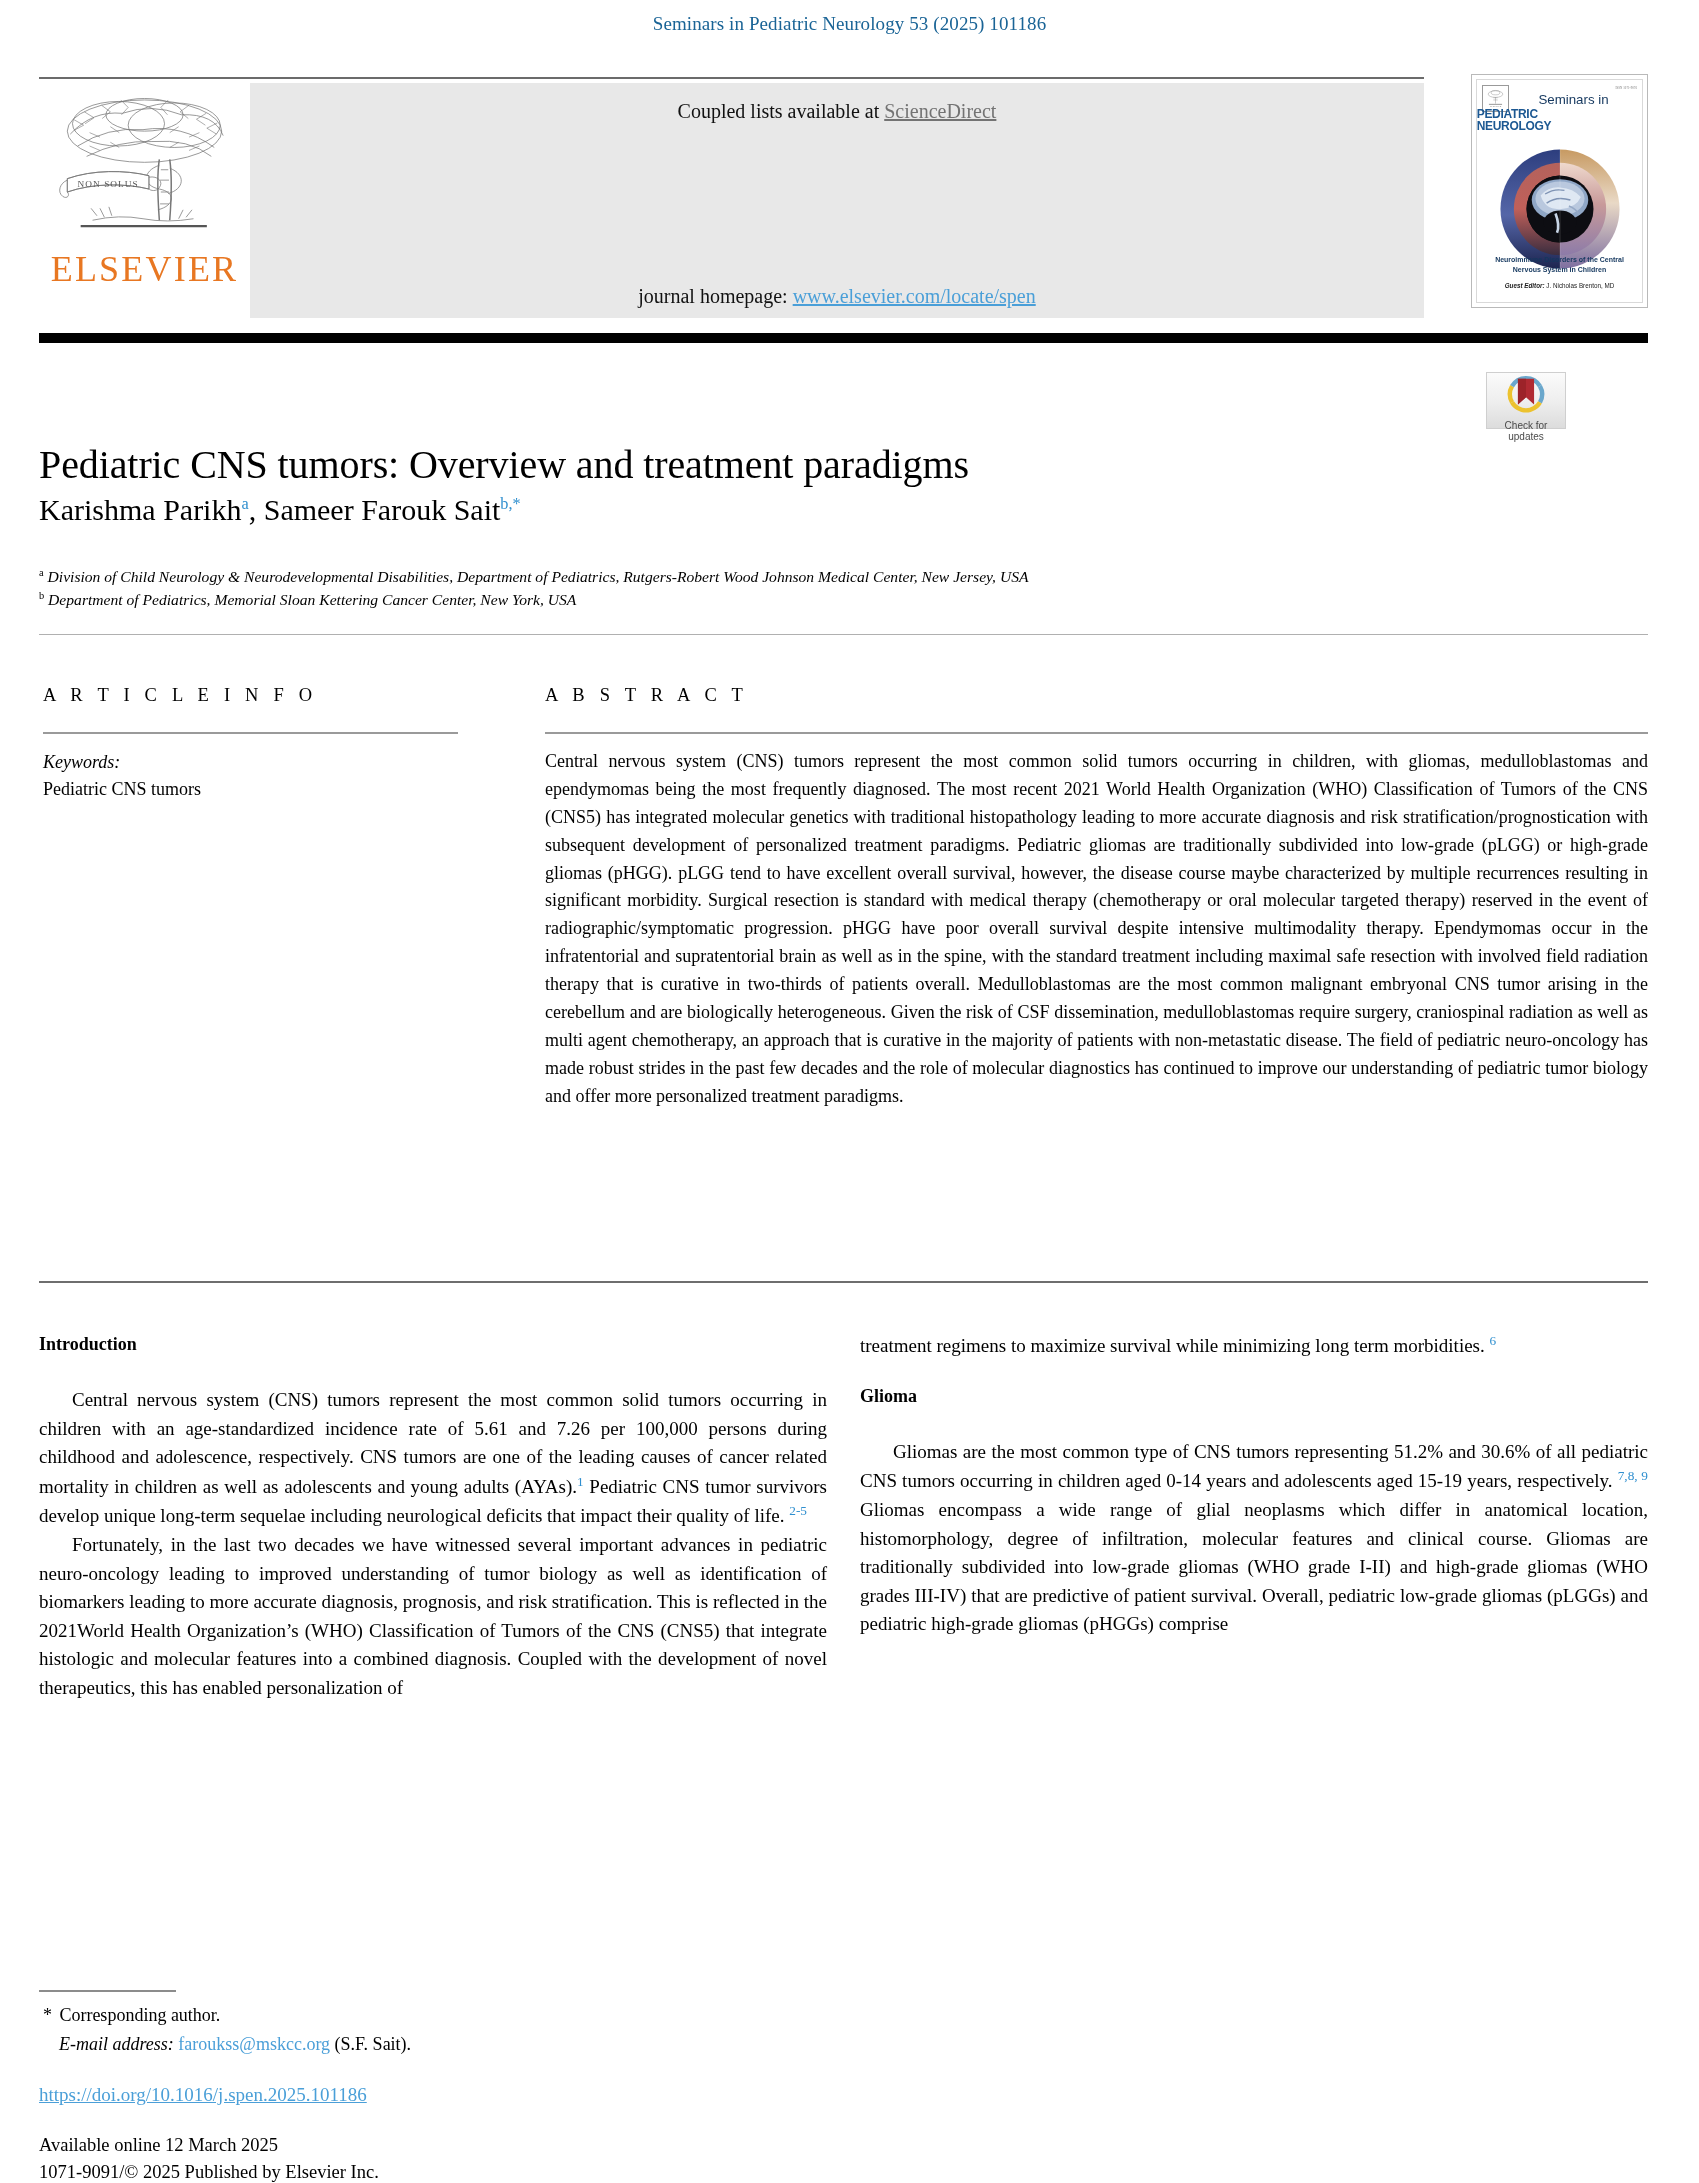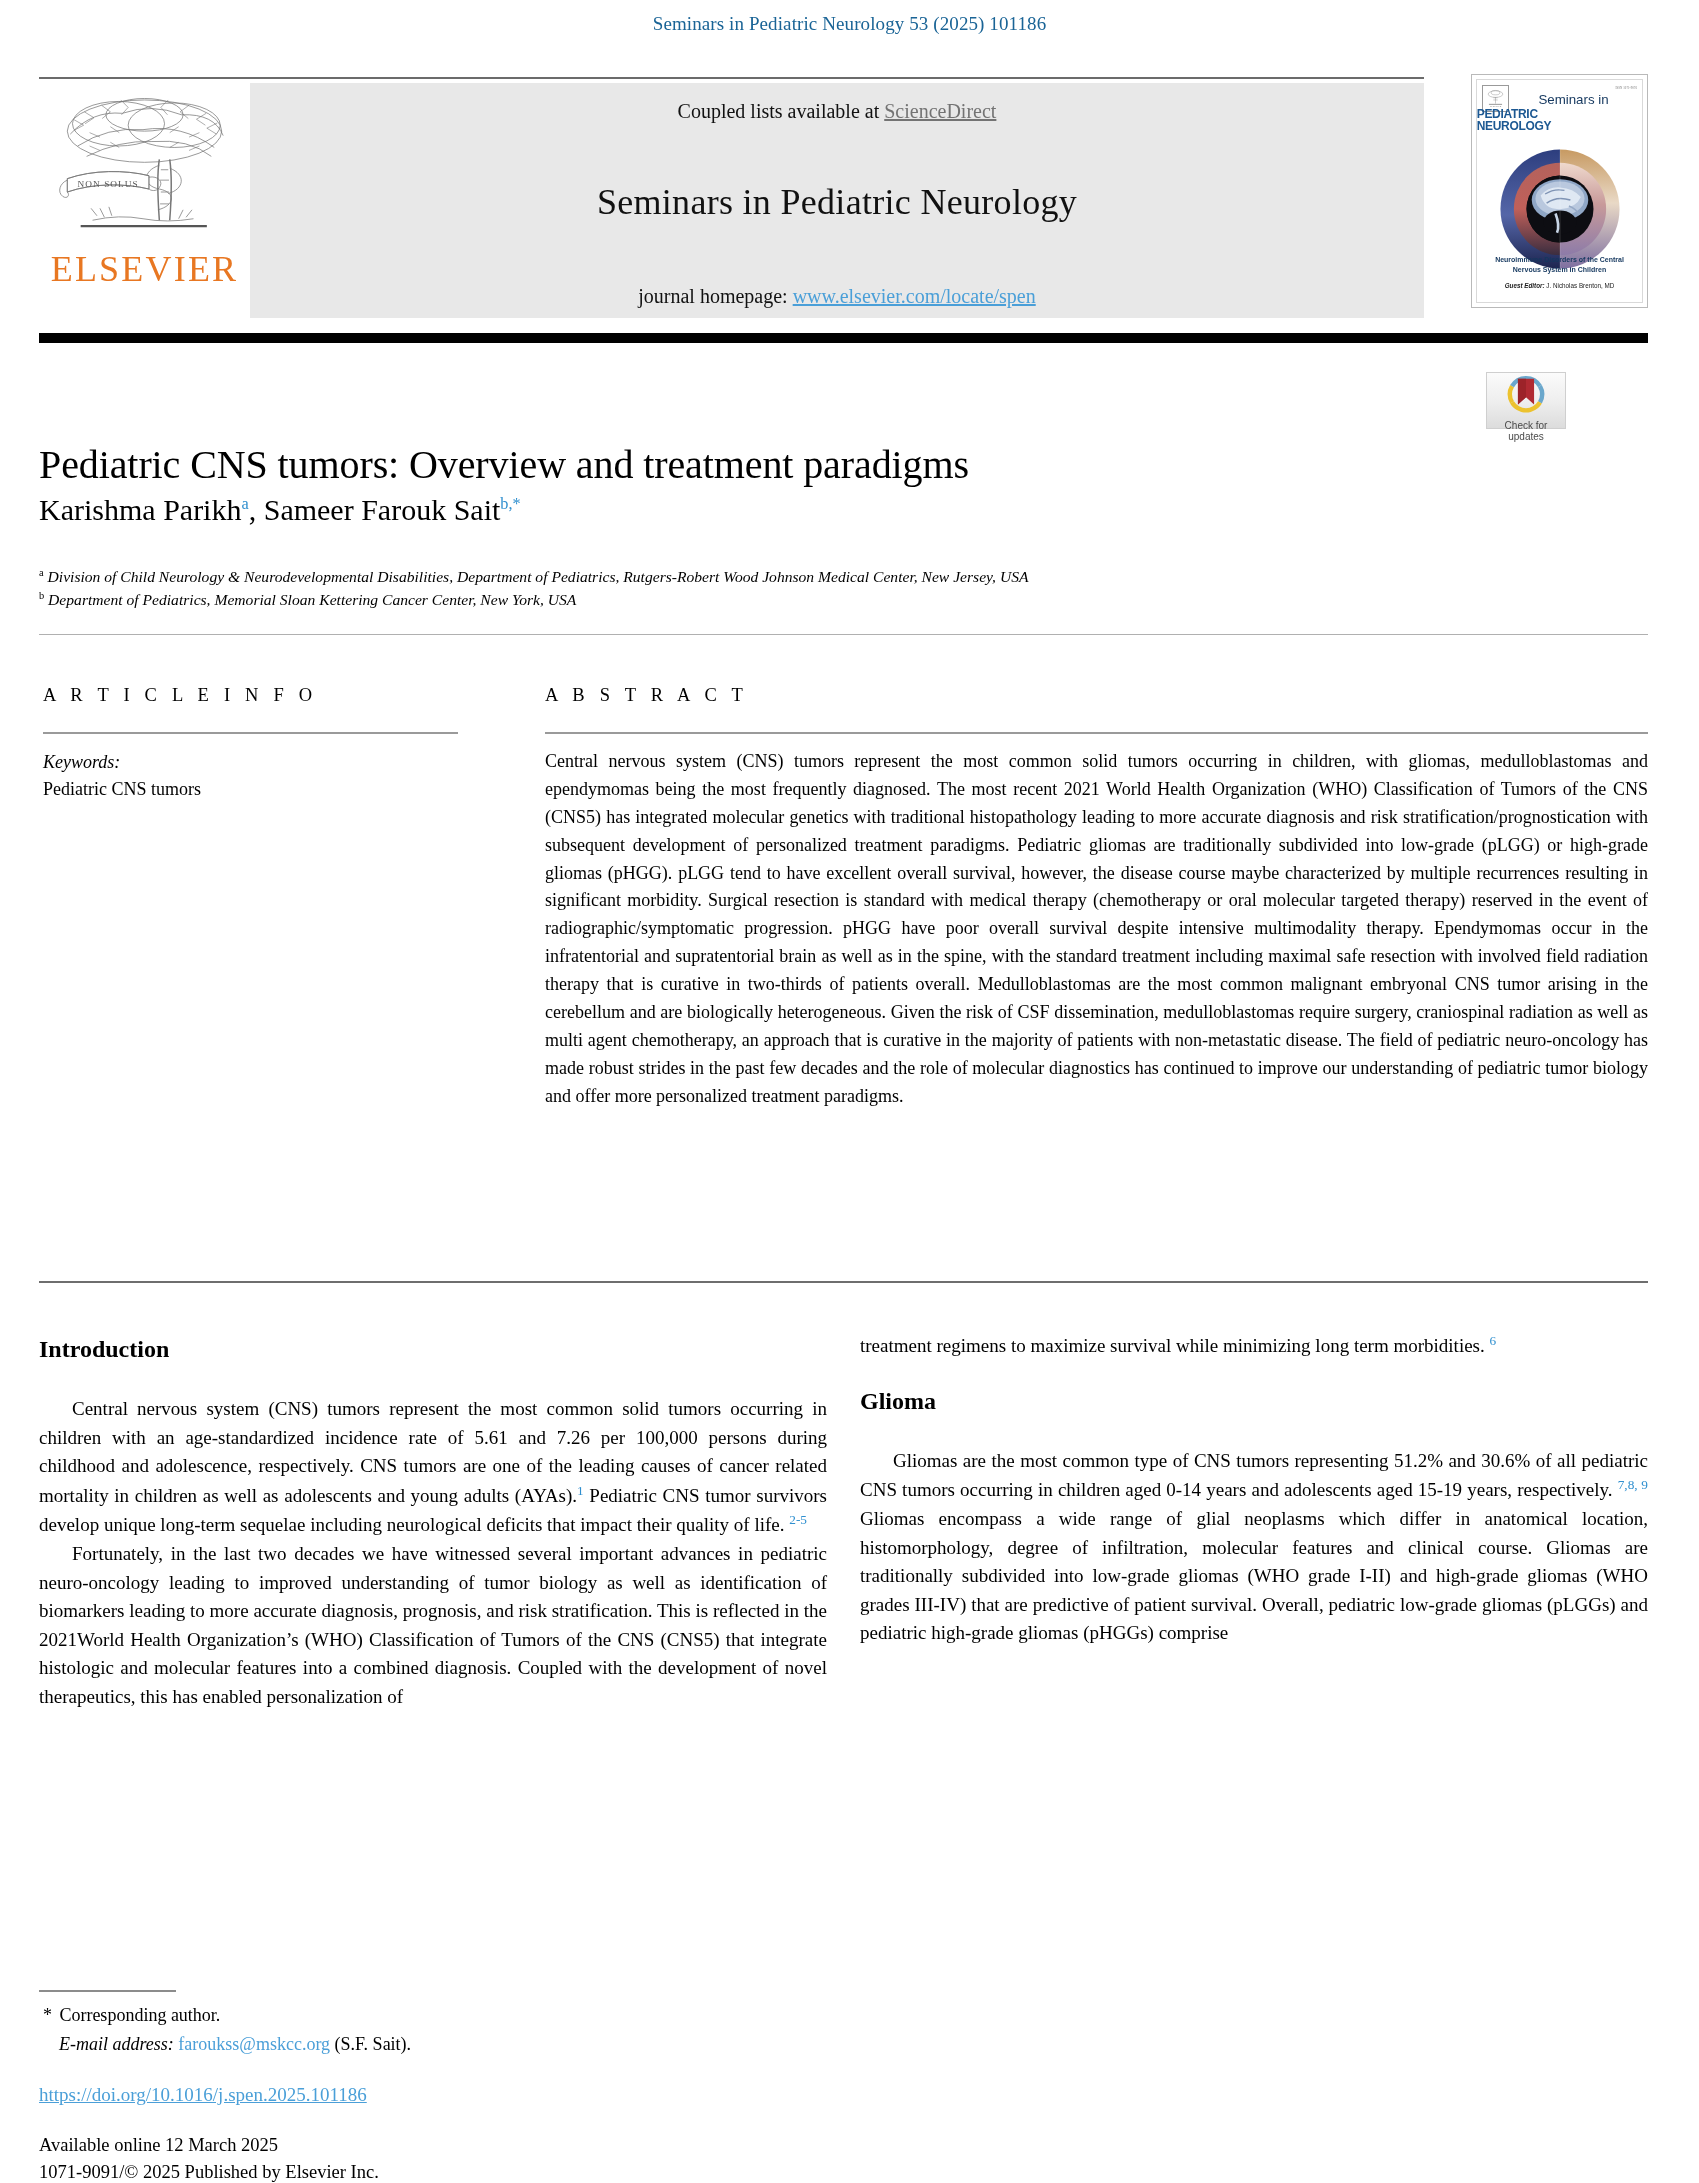"Seminars in Pediatric Neurology" div.journal-title { html: <div>Seminars in Pediatric Neurology</div> -> none }
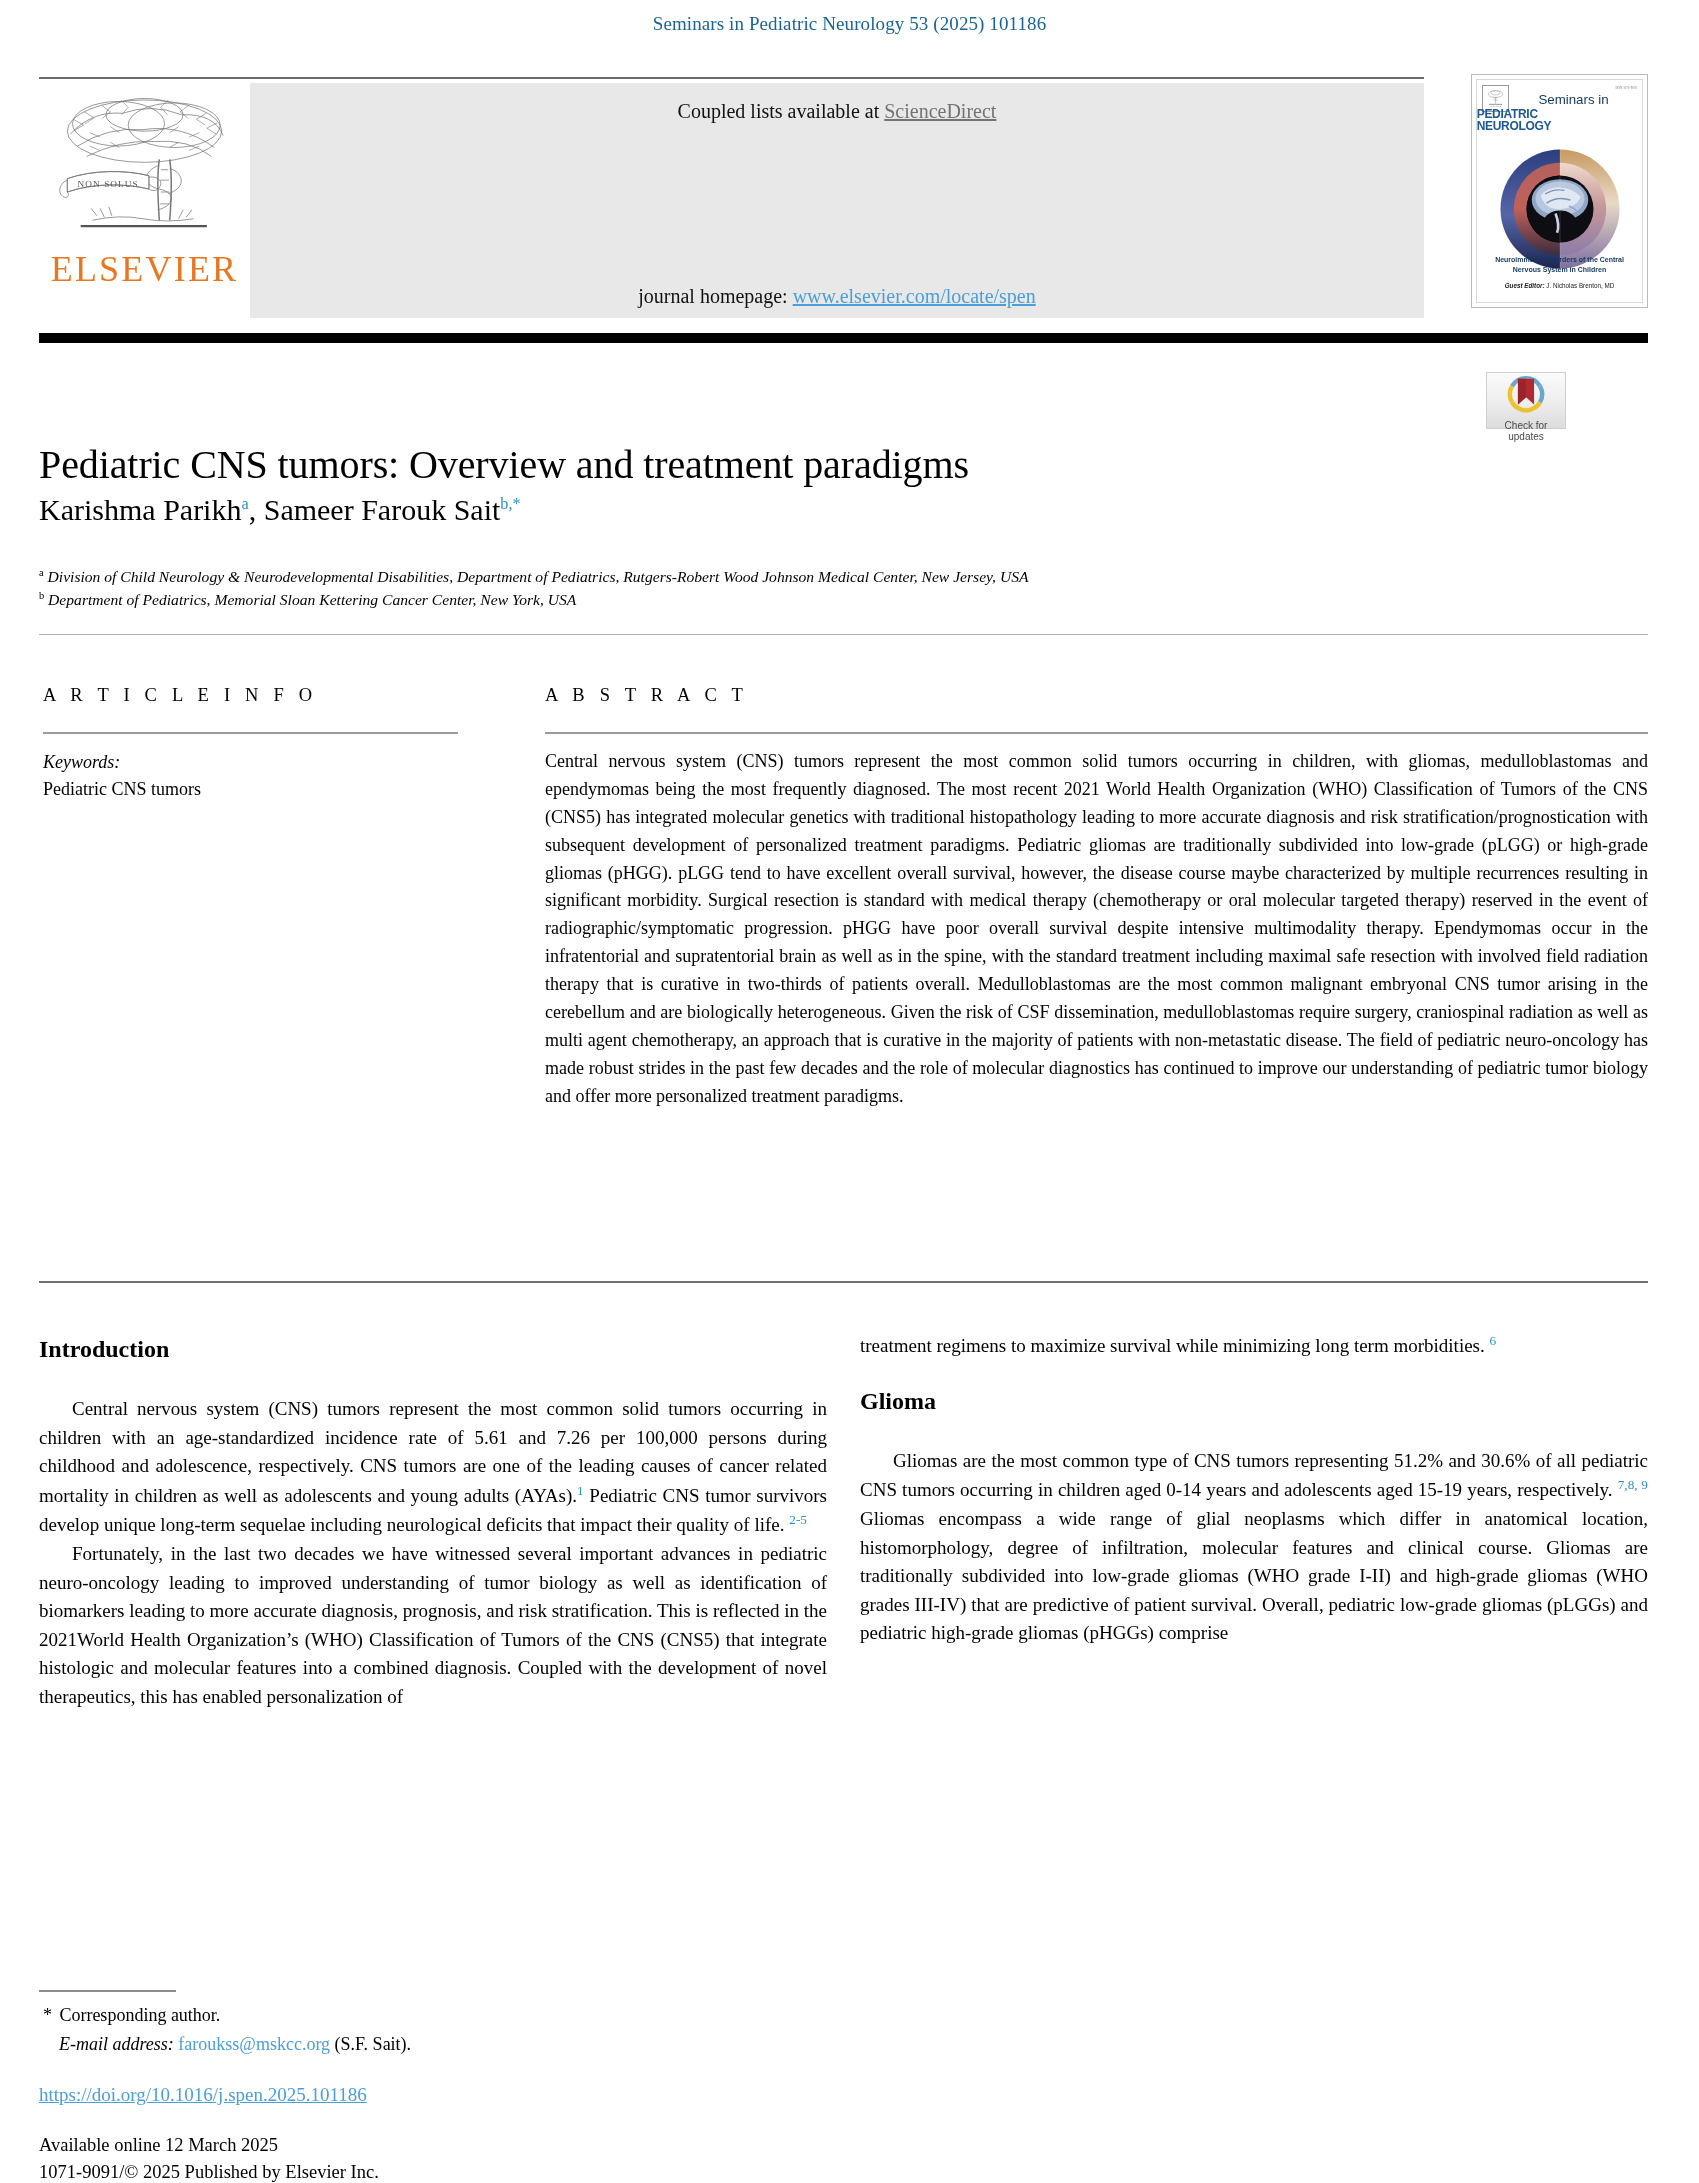"Introduction" .col h2 { font-size: 24px -> 18px }
